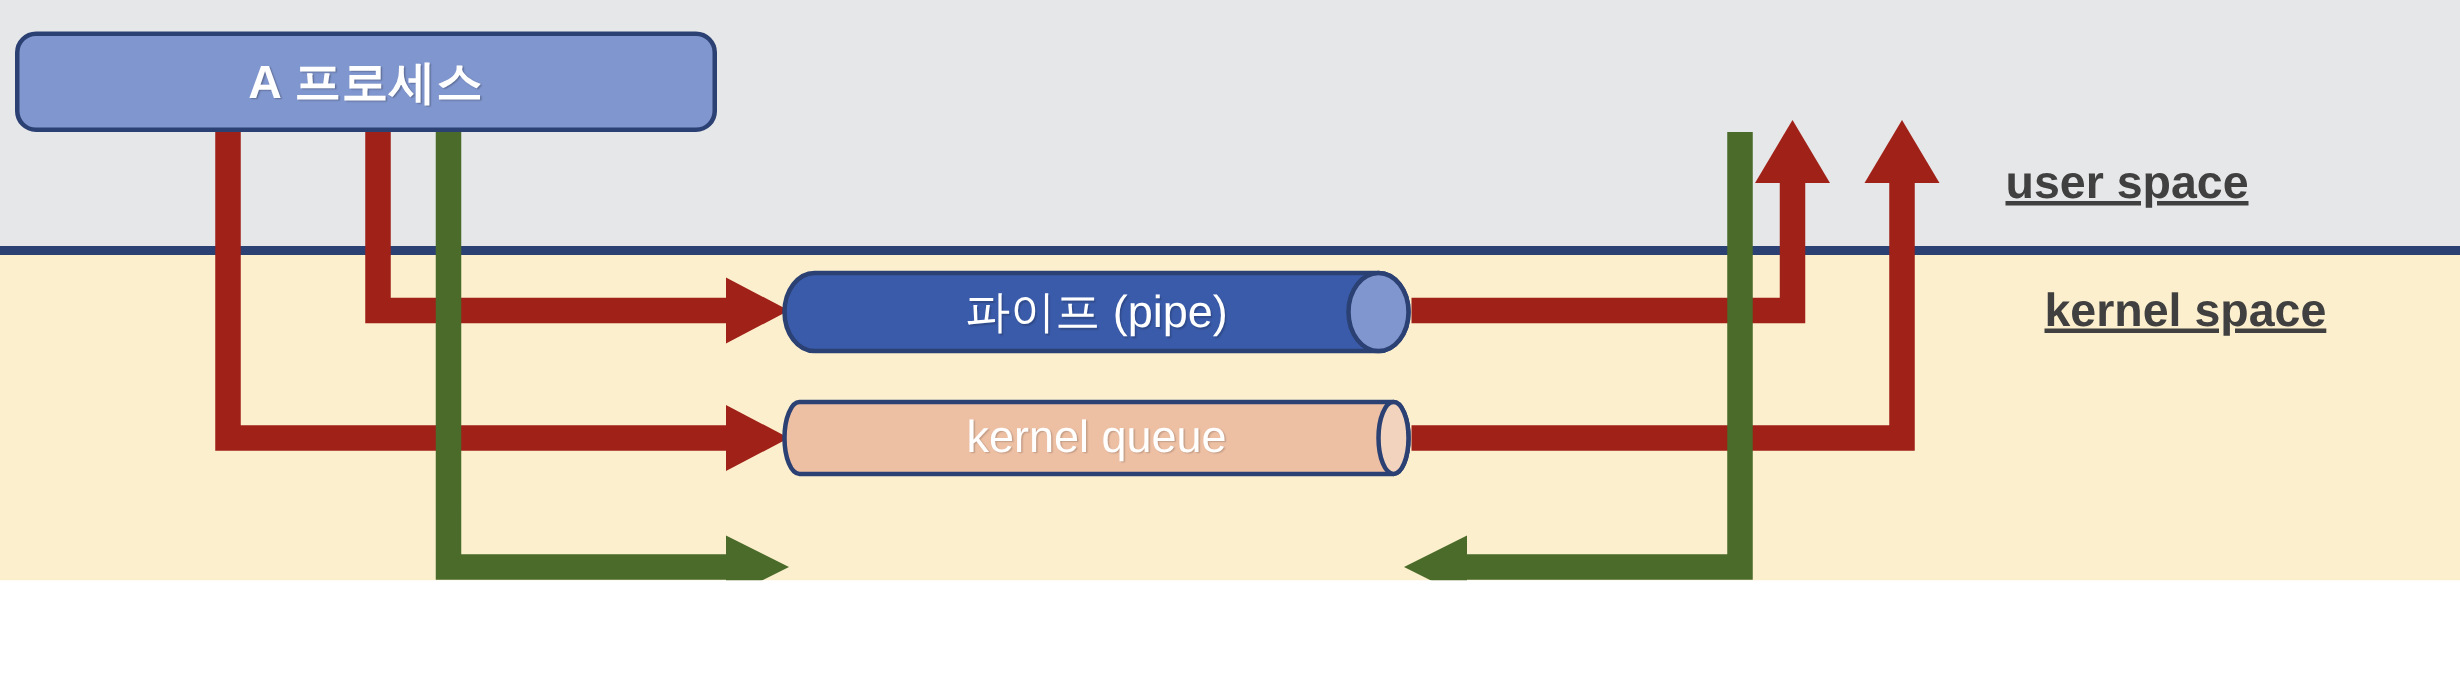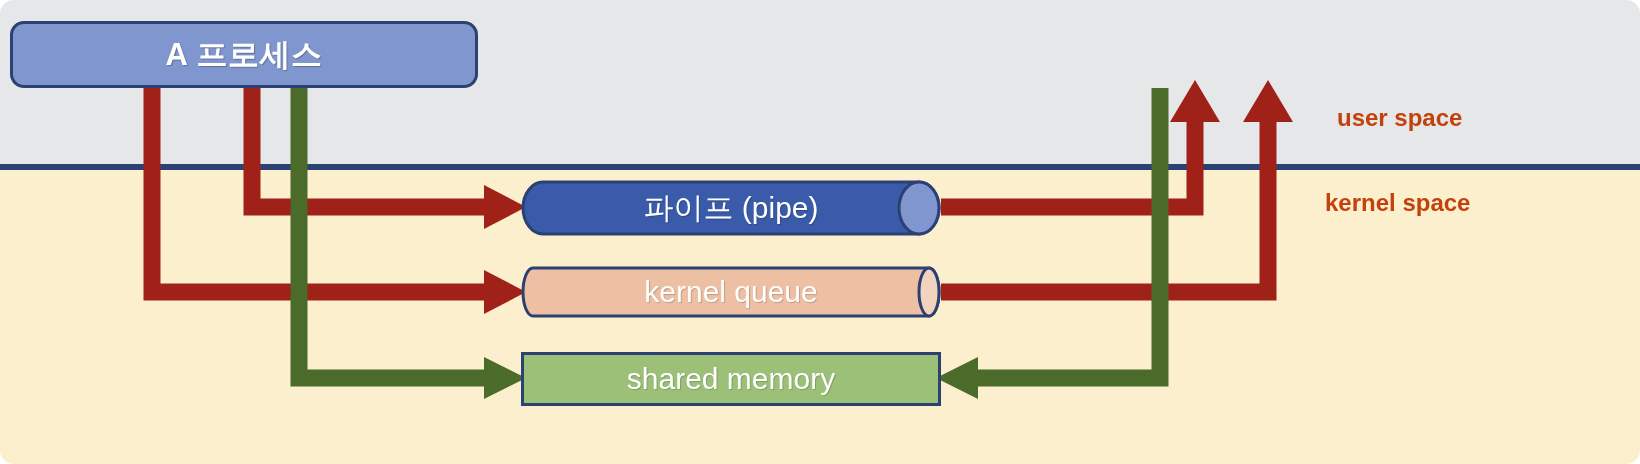"A 프로세스" #canvas { border-radius: 14px -> none; height: 464px -> 387px }
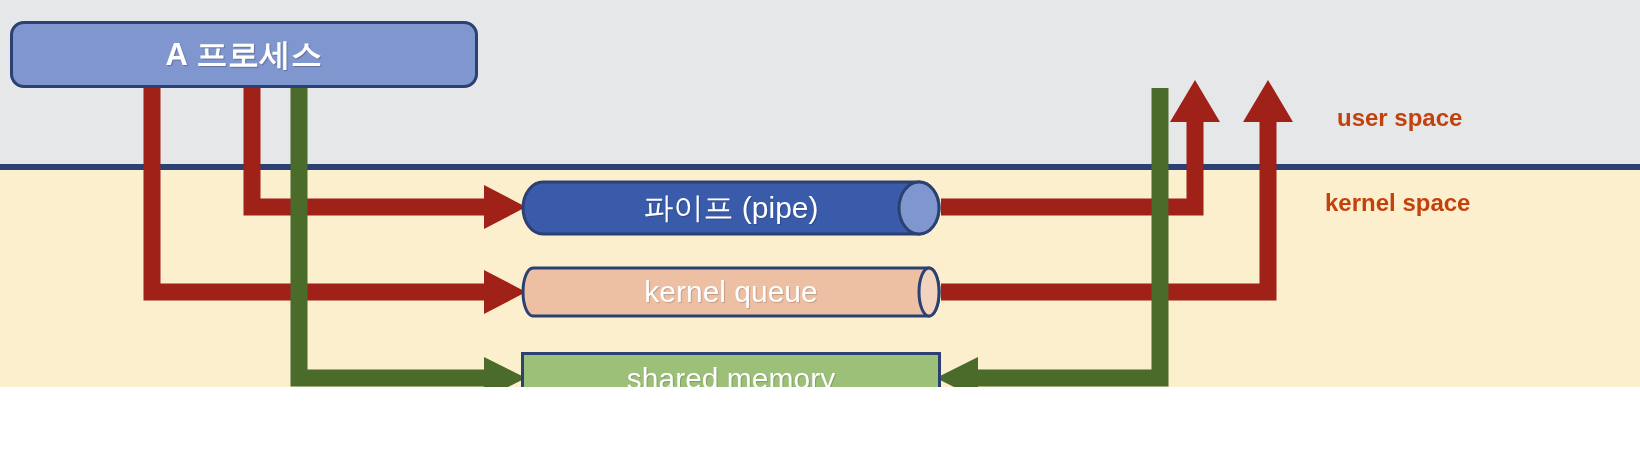"user space" .space-label { color: #c2410c -> #404040; font-size: 24px -> 31px; text-decoration: none -> underline }
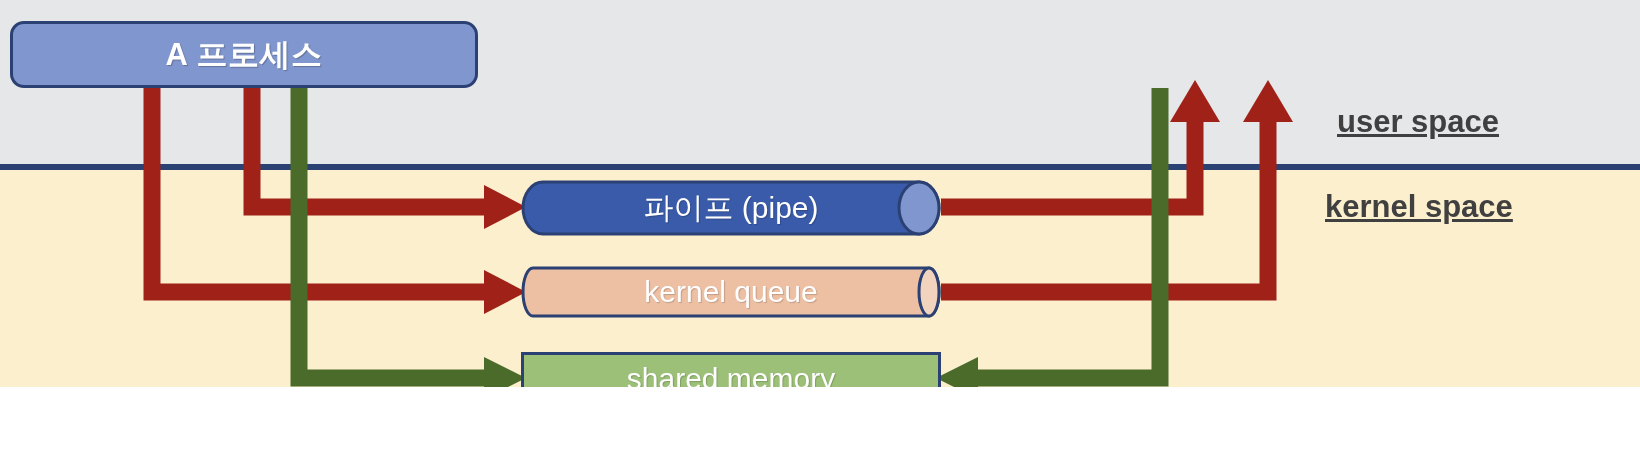"kernel space" #label-kernel { left: 1325px -> 1363px }
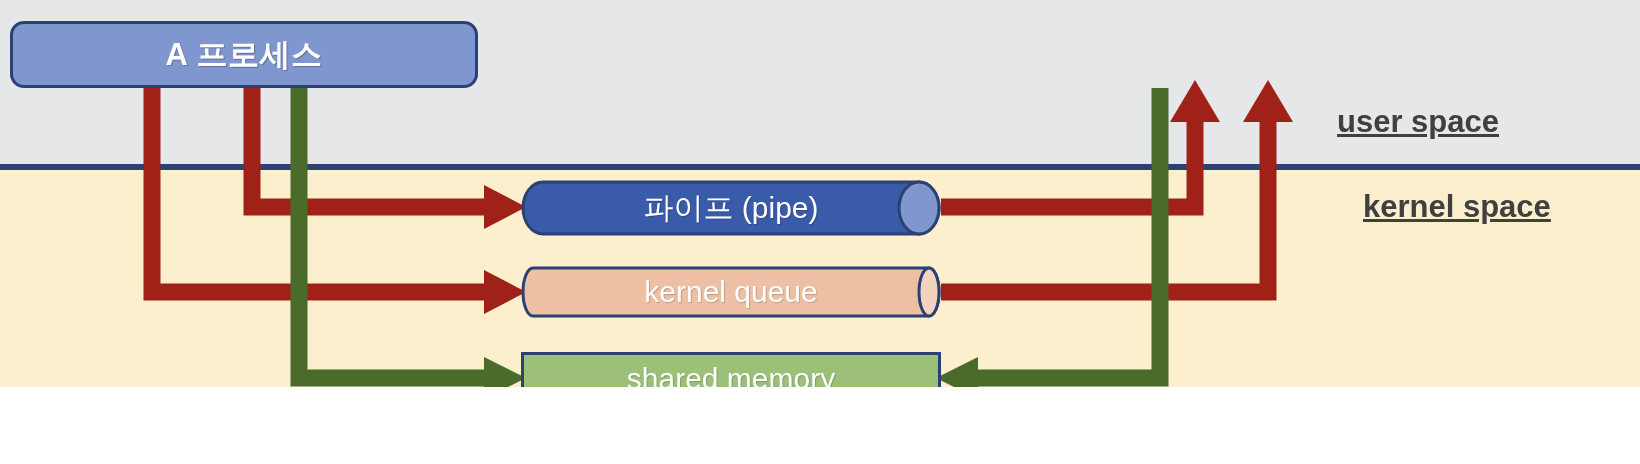"shared memory" div.rect-box { html: <div> <div></div> <div>shared memory</div> </div> -> none }
